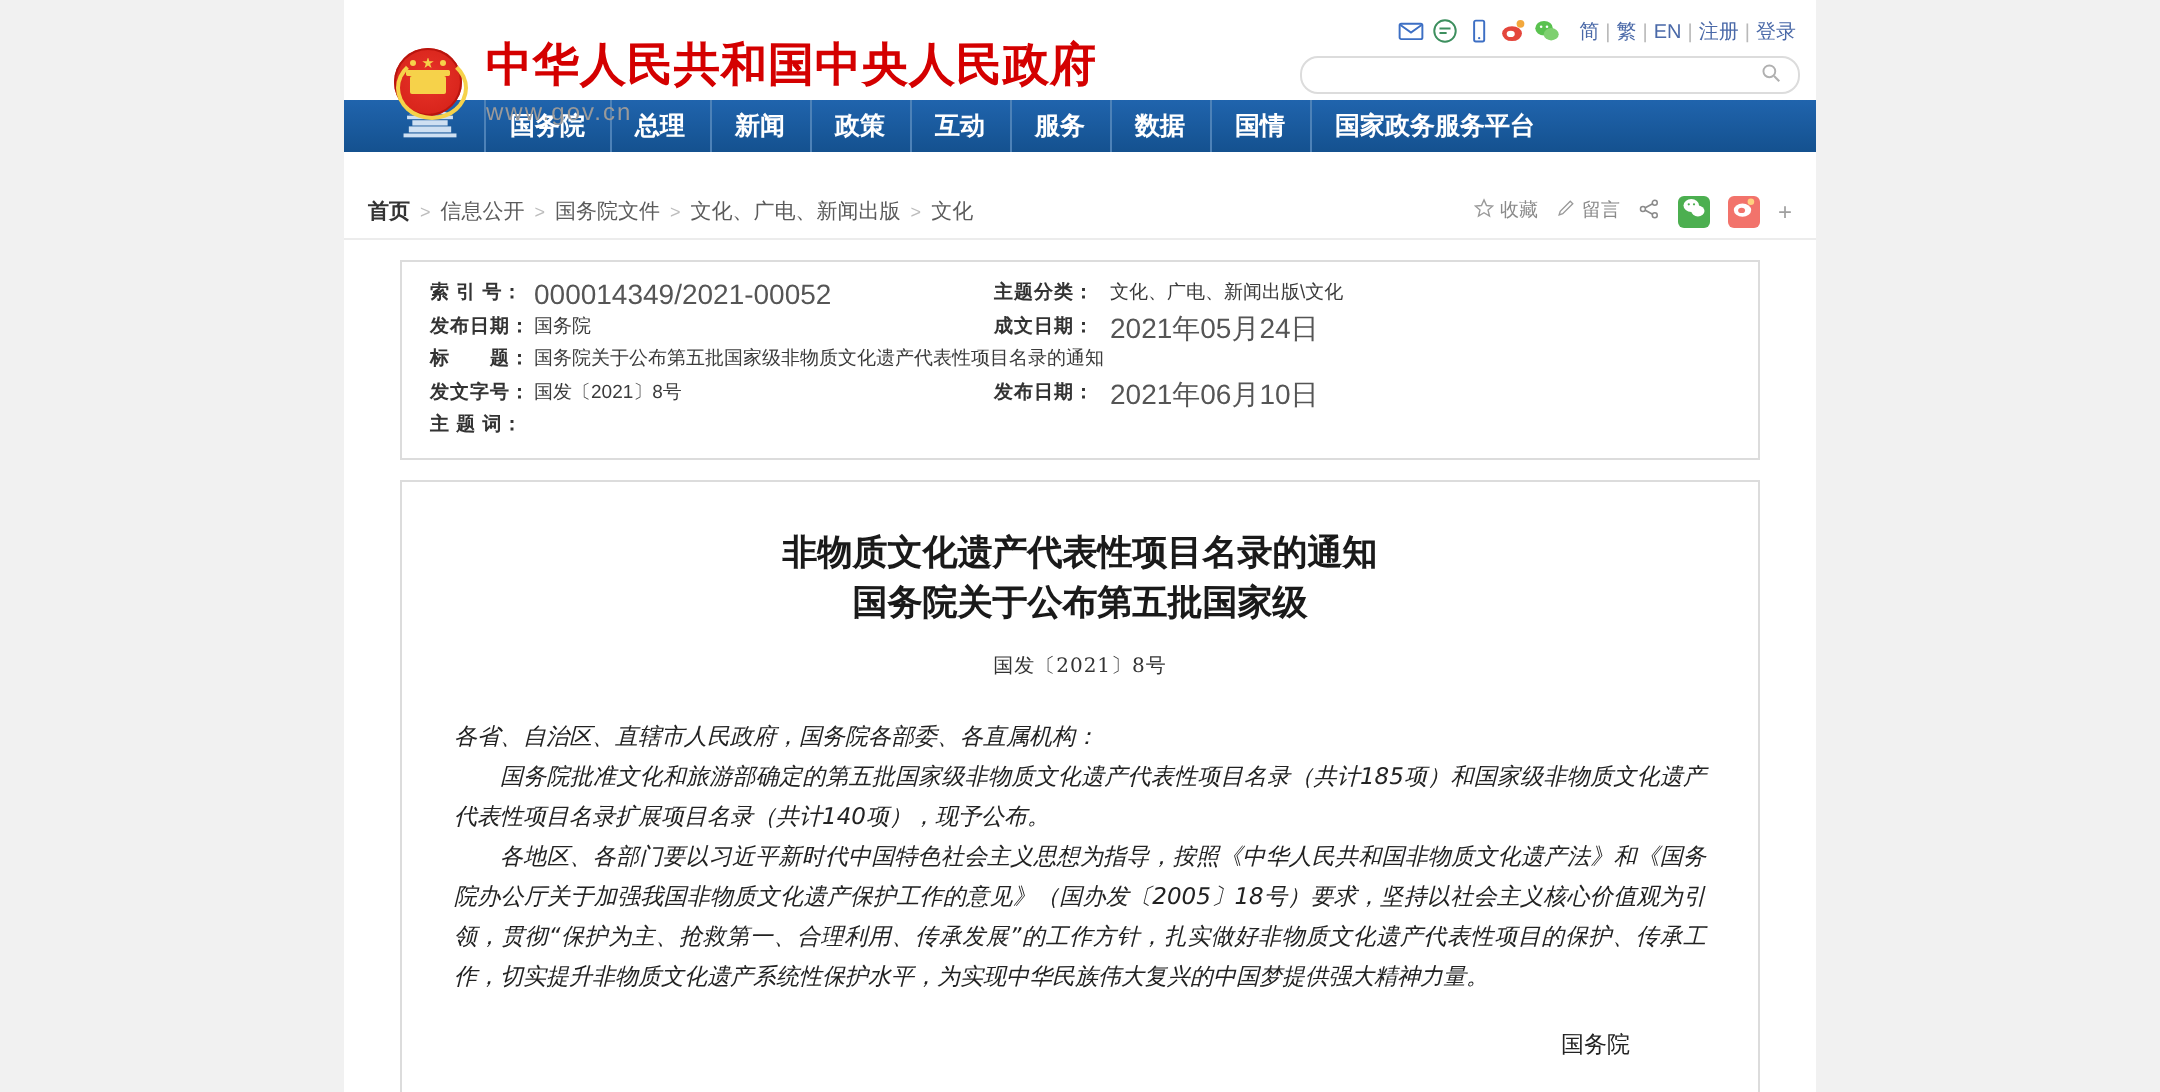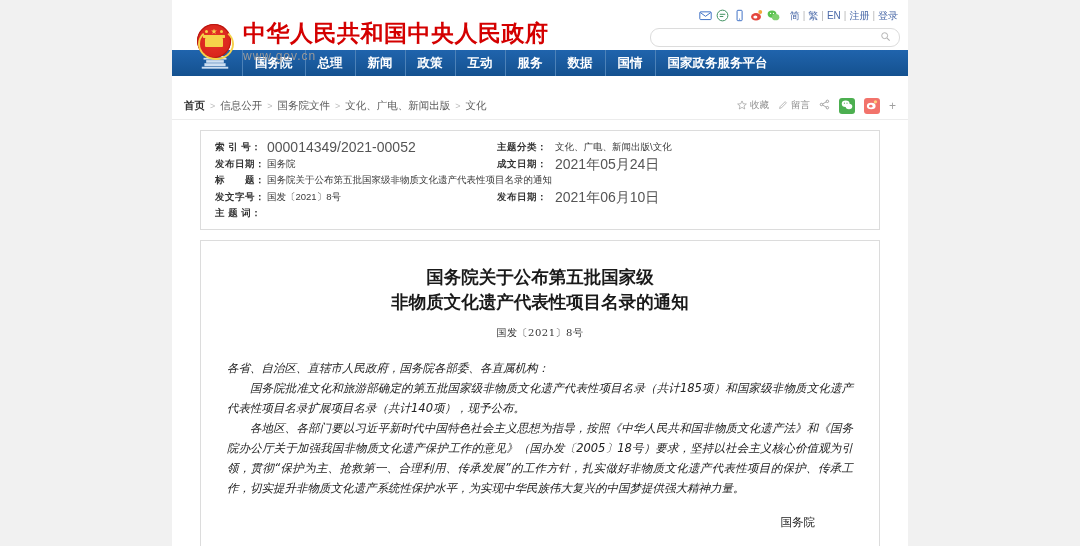"国务院关于公布第五批国家级" div { order: before "非物质文化遗产代表性项目名录的通知" -> after "非物质文化遗产代表性项目名录的通知" }
